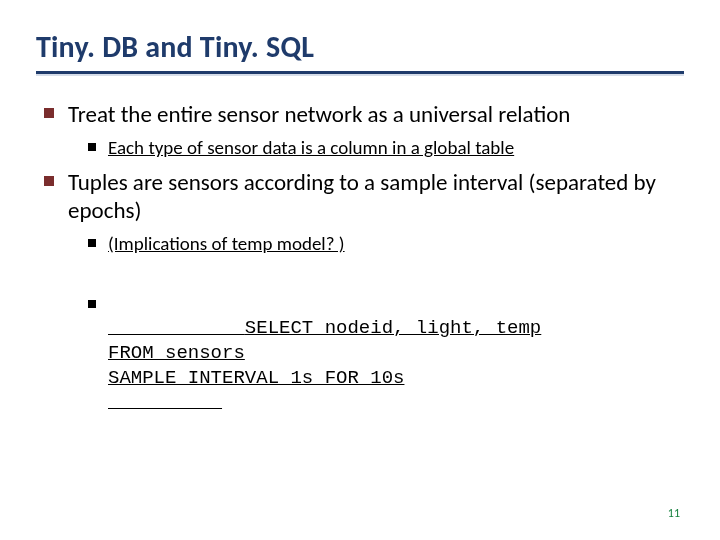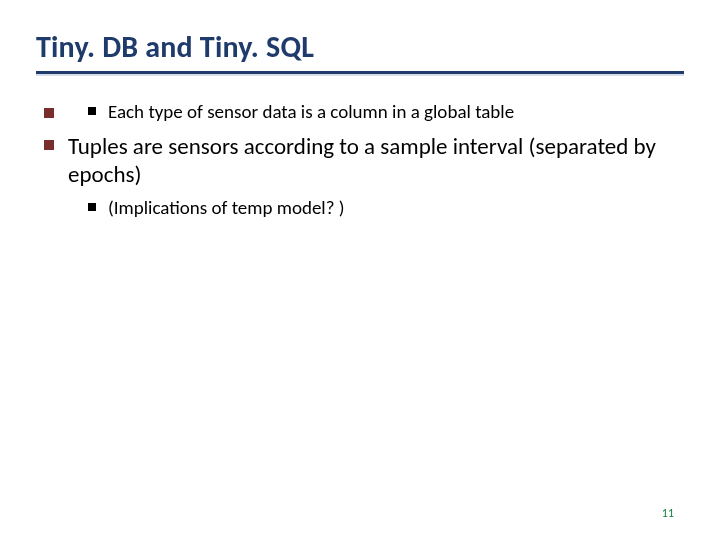"Treat the entire sensor network" span { html: none -> <span>Treat the entire sensor network as a universal relation</span> }
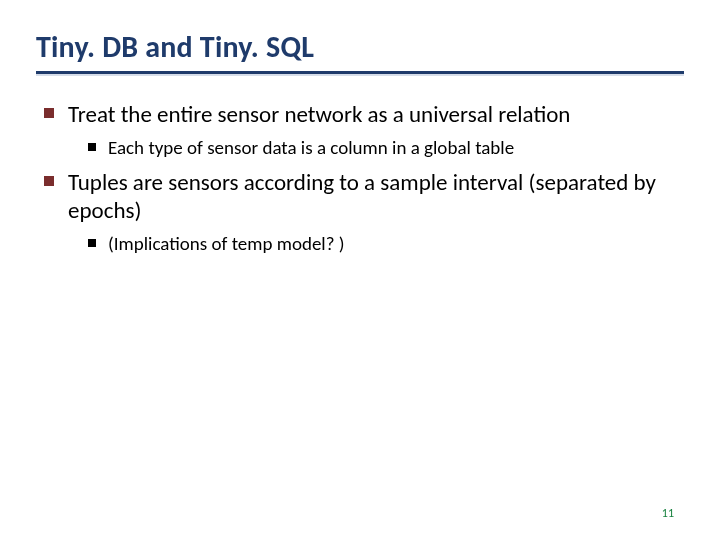"Each type of sensor data" .level2 > li { text-decoration: none -> underline }
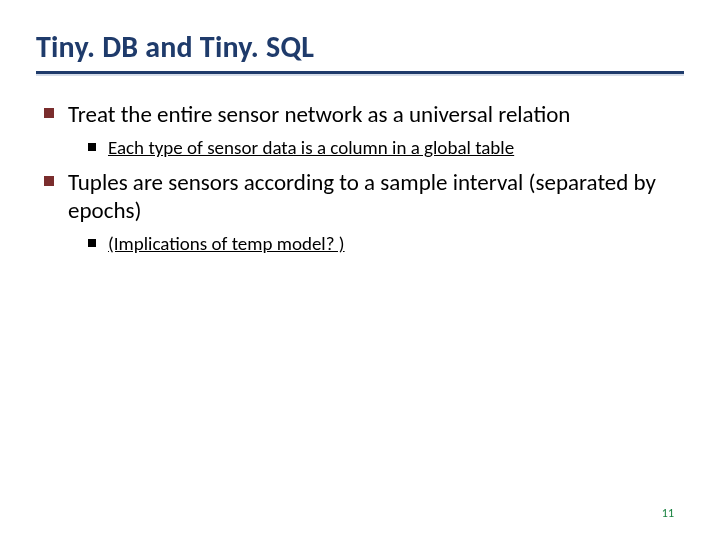"SELECT nodeid, light, temp" ul.level2 { html: none -> <ul> <li> <span>SELECT nodeid, light, temp FROM sensors SAMPLE INTERVAL 1s FOR 10s</span> </li> </ul> }
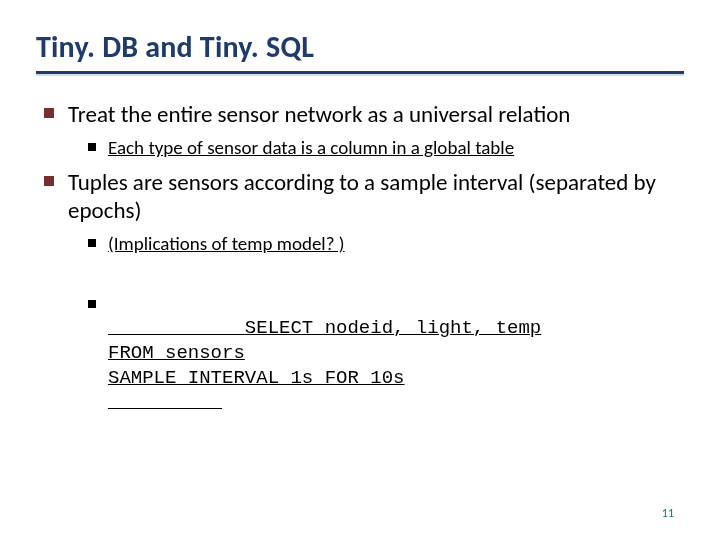"11" .pagenum { right: 46px -> 40px }
